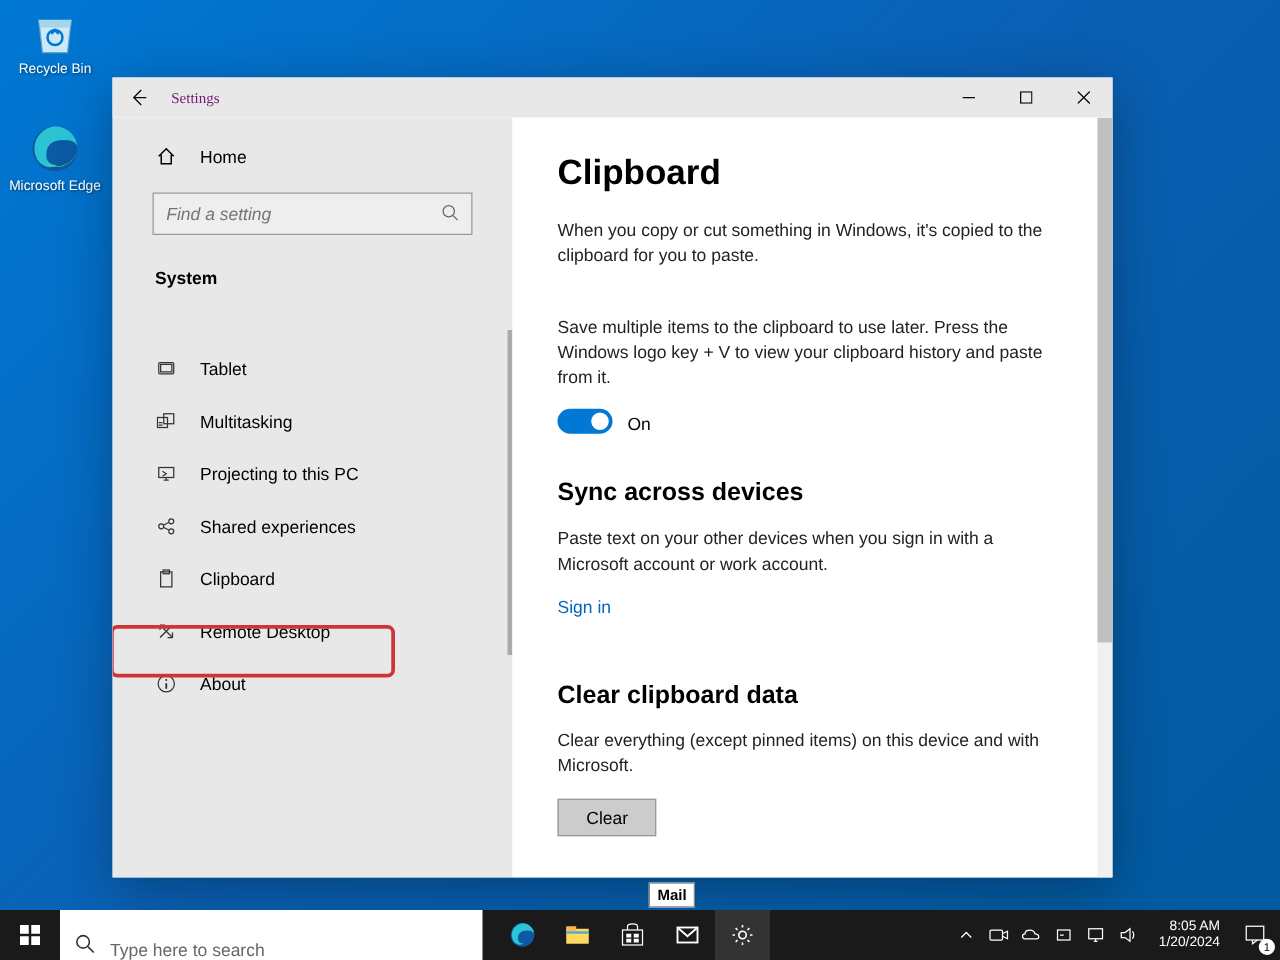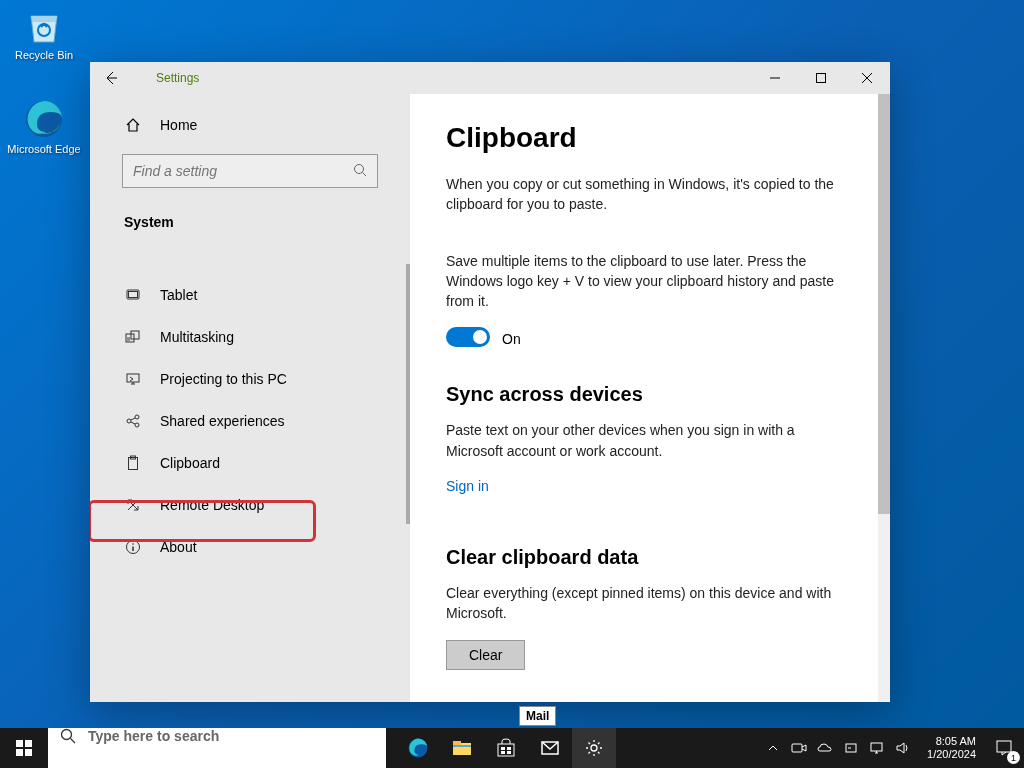"Settings" .titlebar-title { color: #4d7c0f -> #701a75; font-family: none -> Liberation Serif, serif; margin-left: 20px -> 1px }
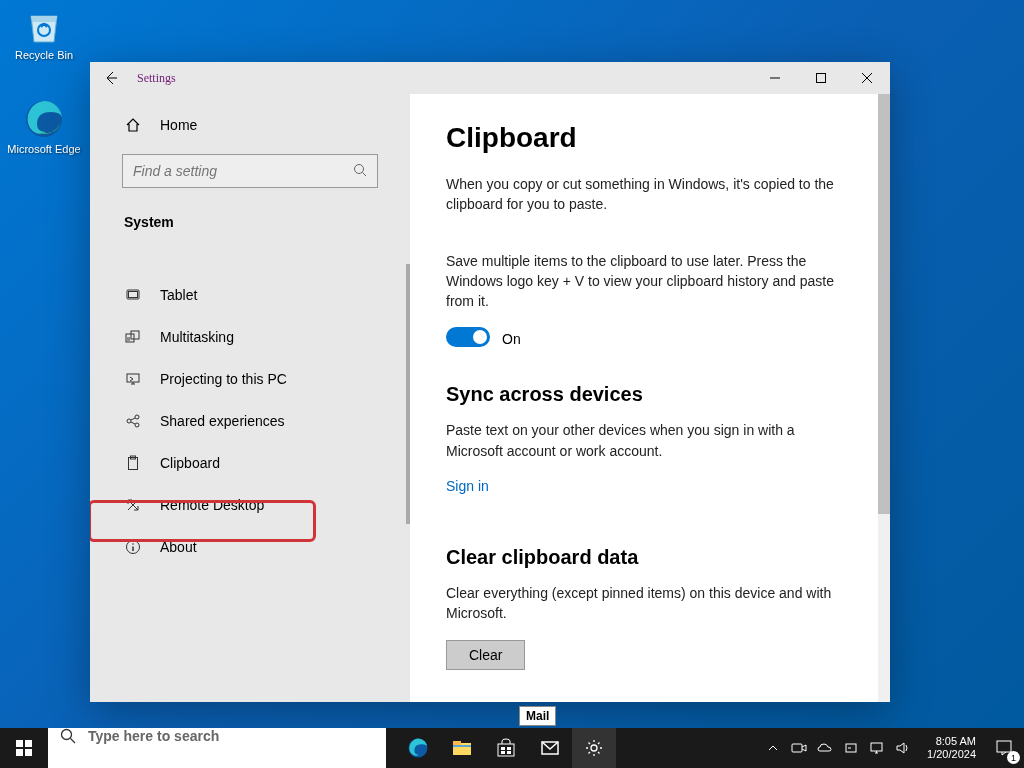"Type here to search" .search-bar { align-items: flex-start -> flex-end; font-weight: bold -> none }
